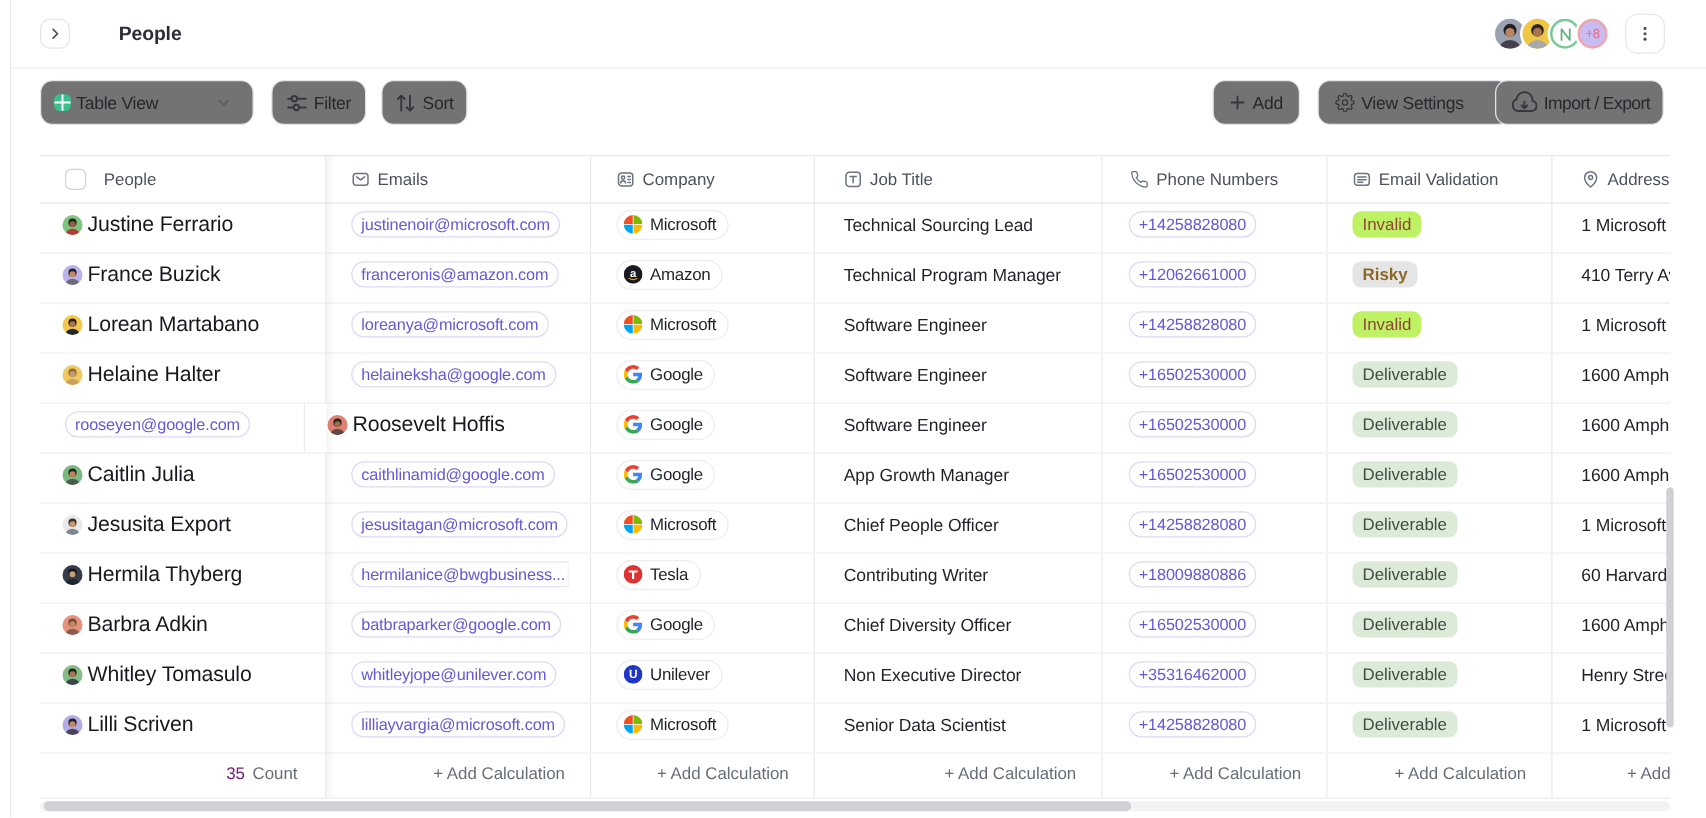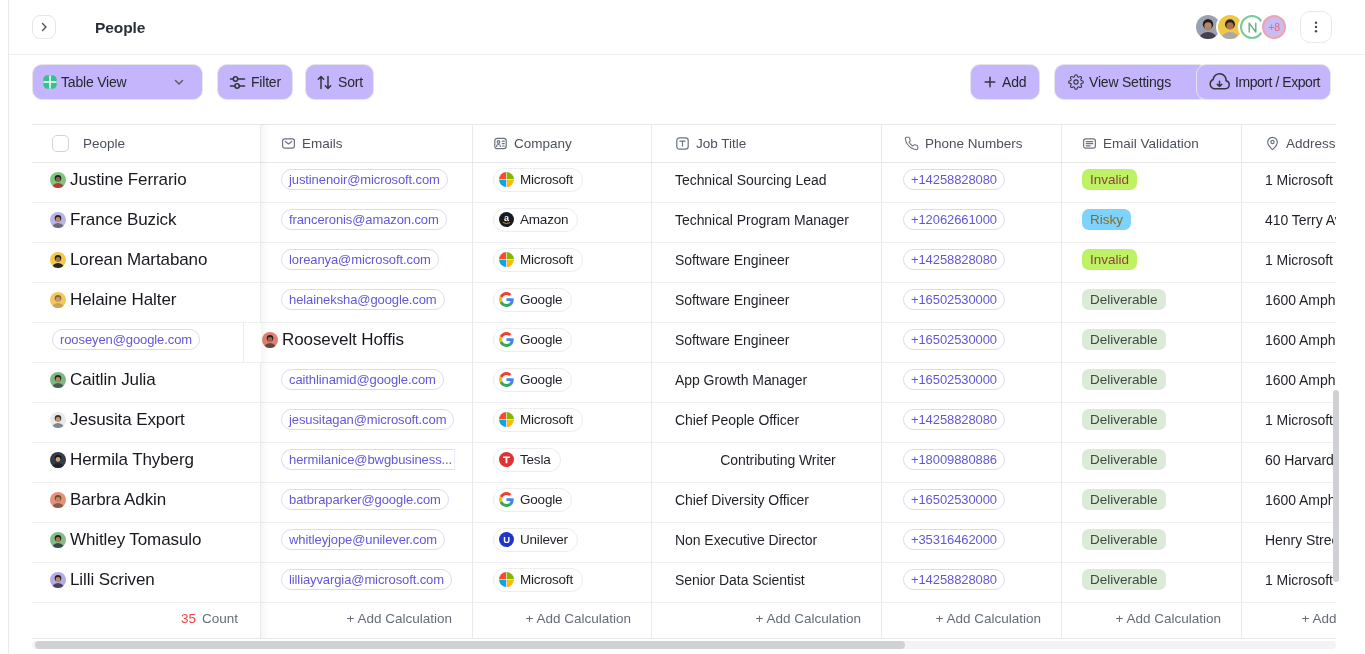"Table View" .btn { background: #c4b5fd -> #737373 }
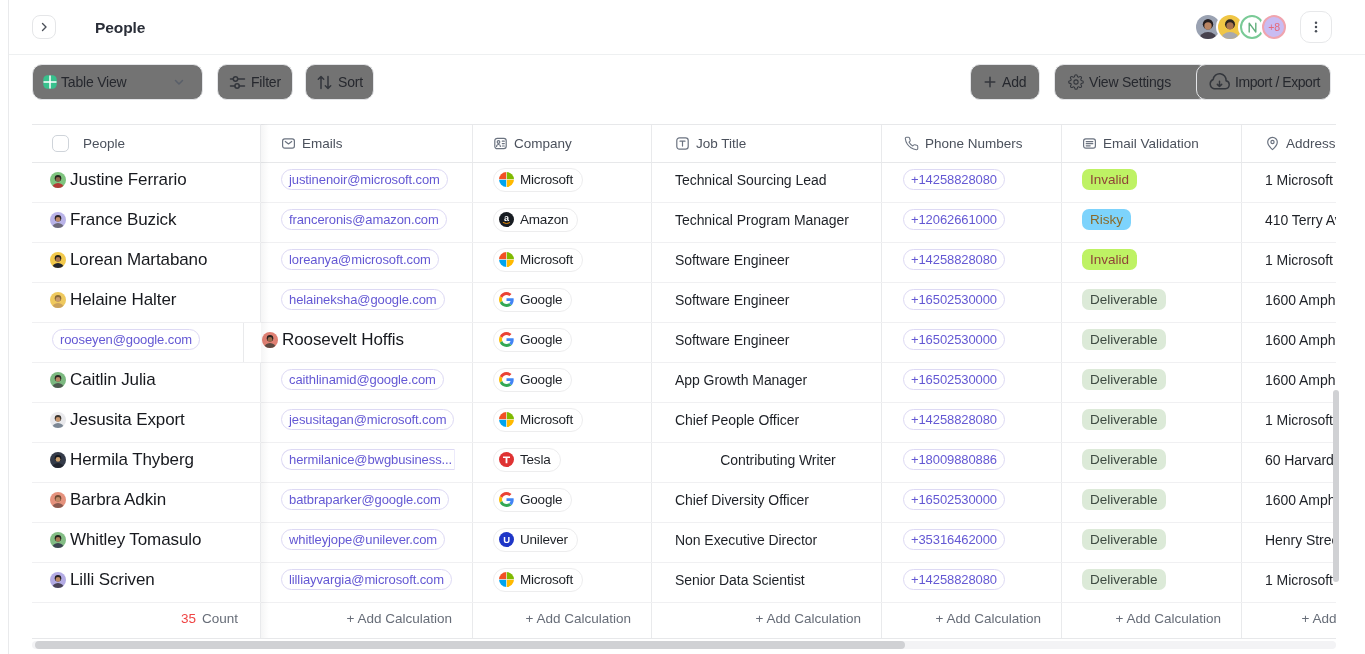"Risky" .b-risky { background: #7dd3fc -> #e5e5e5; font-weight: none -> bold }
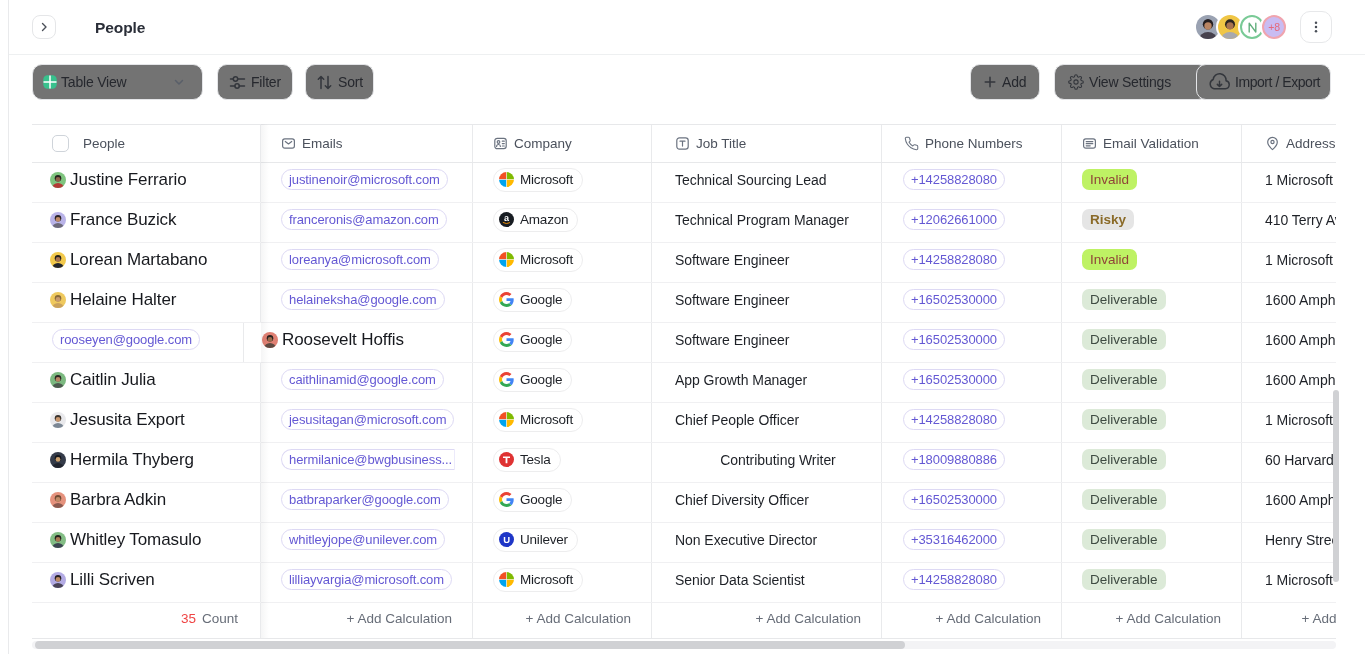"Contributing Writer" div.cell { justify-content: center -> none }
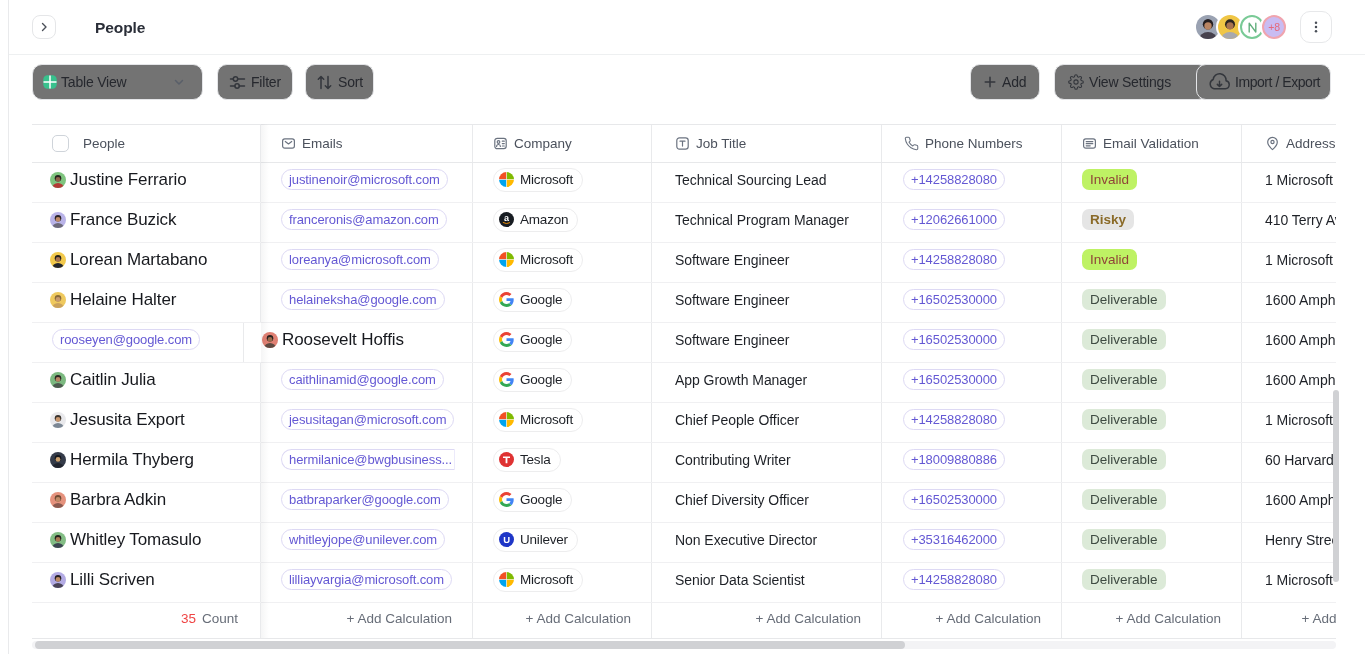"35" span { color: #ef4444 -> #701a75 }
